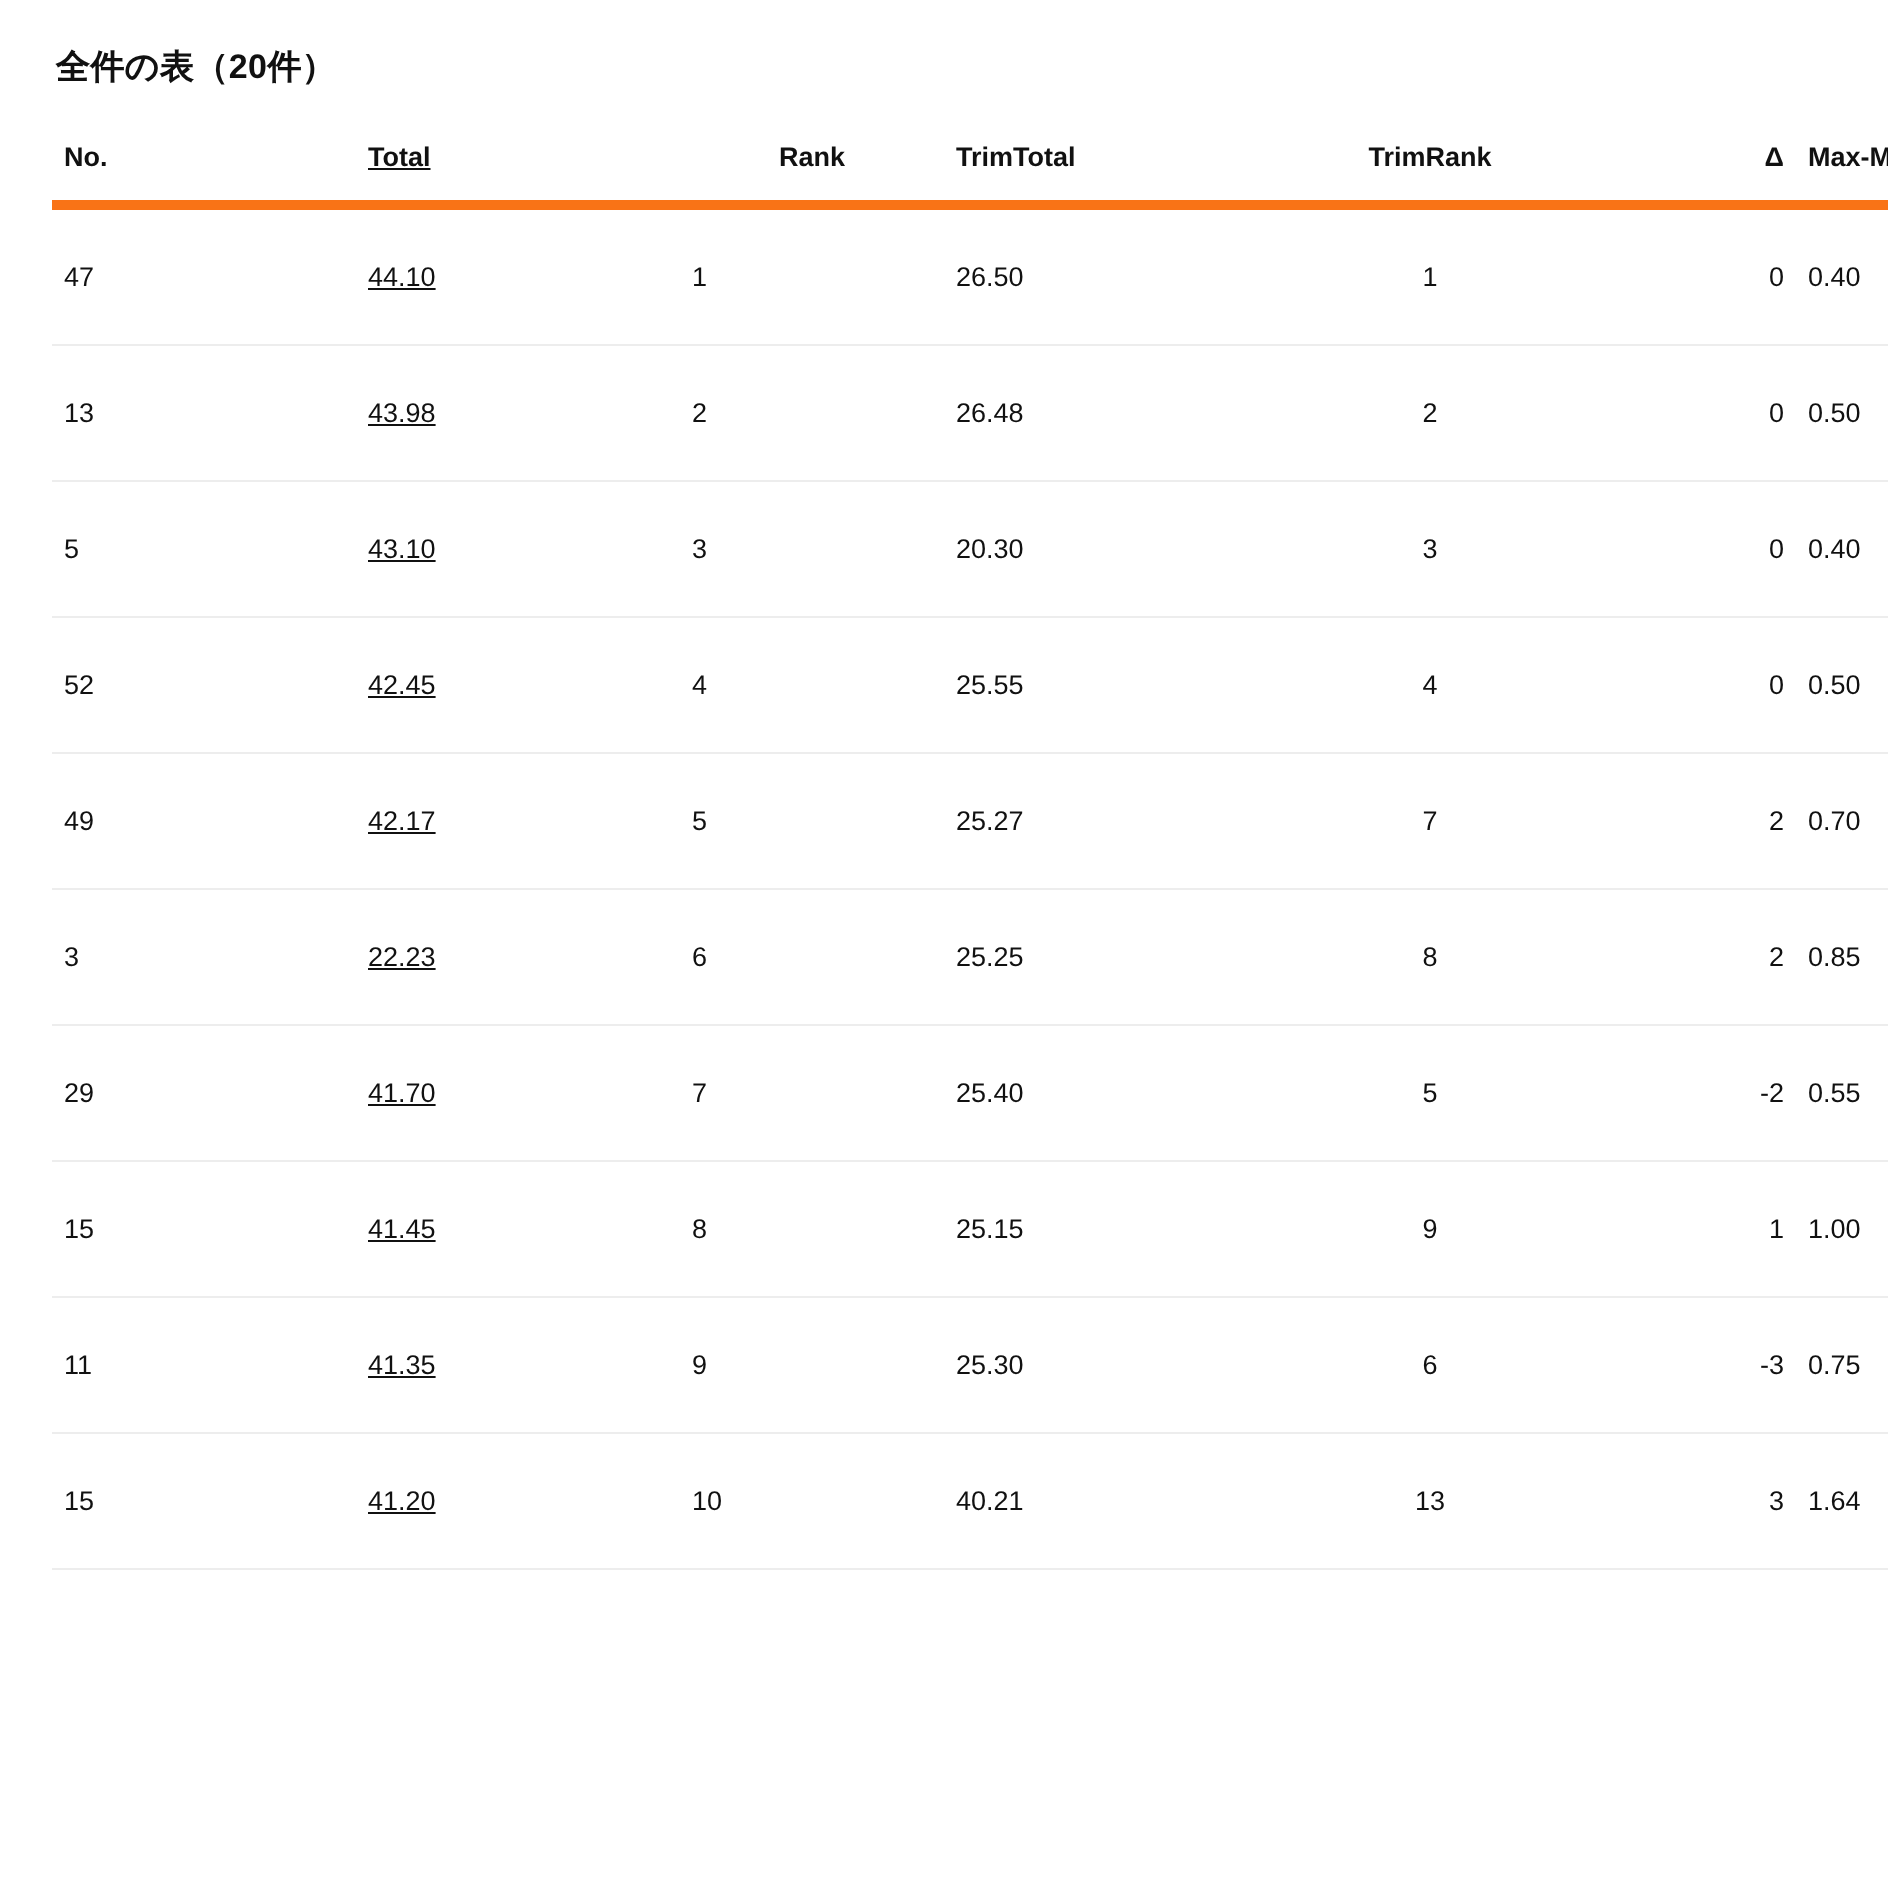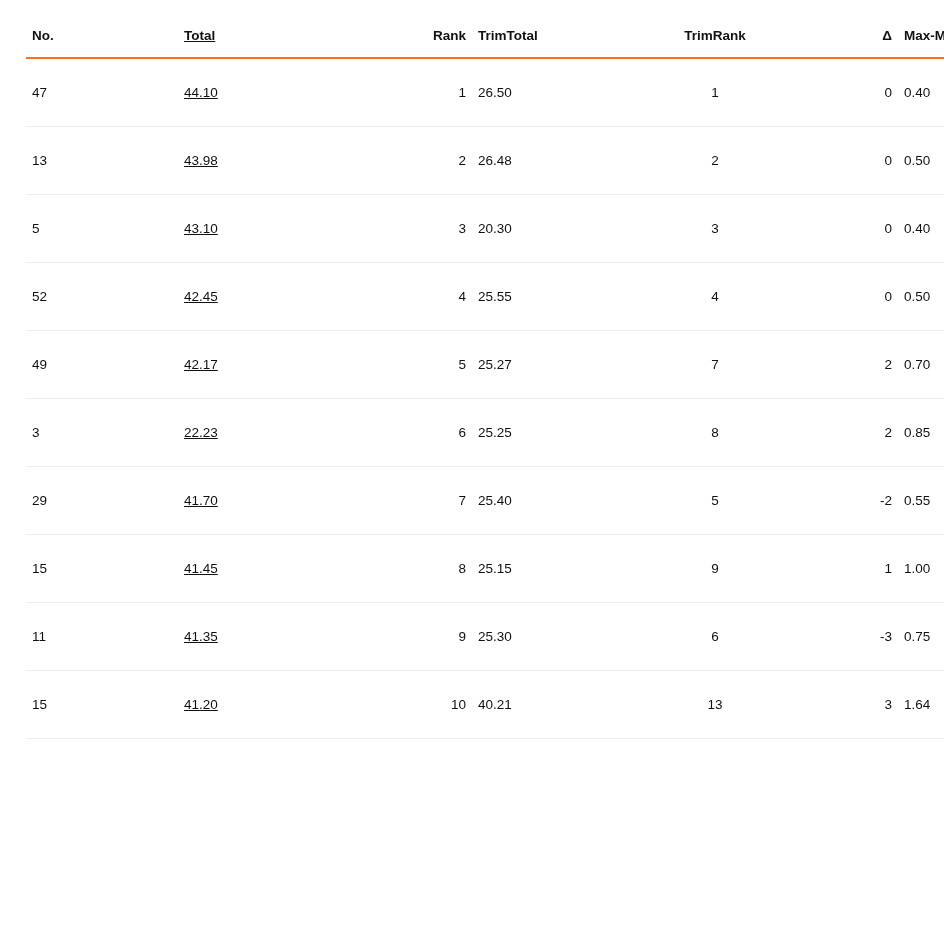"全件の表（20件）" div.table-title { html: none -> <div>全件の表（20件）</div> }
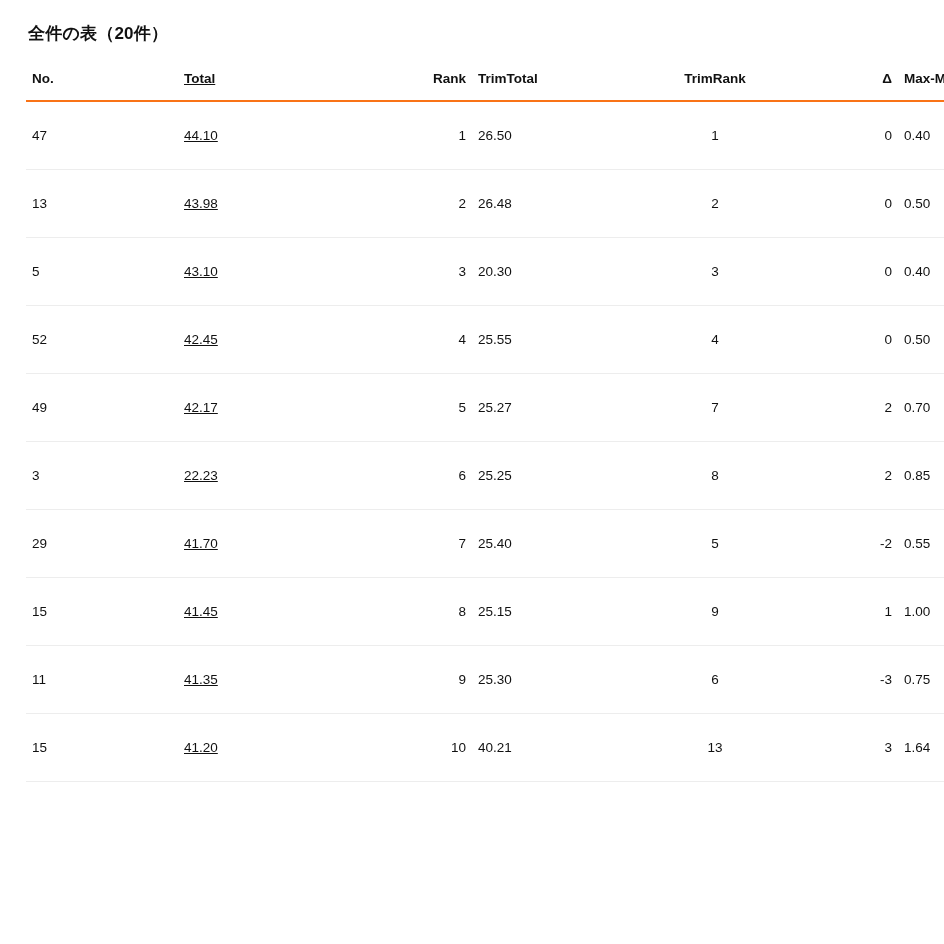"No." table.data-table thead th { border-bottom: 2px solid #f97316 -> 5px solid #f97316 }
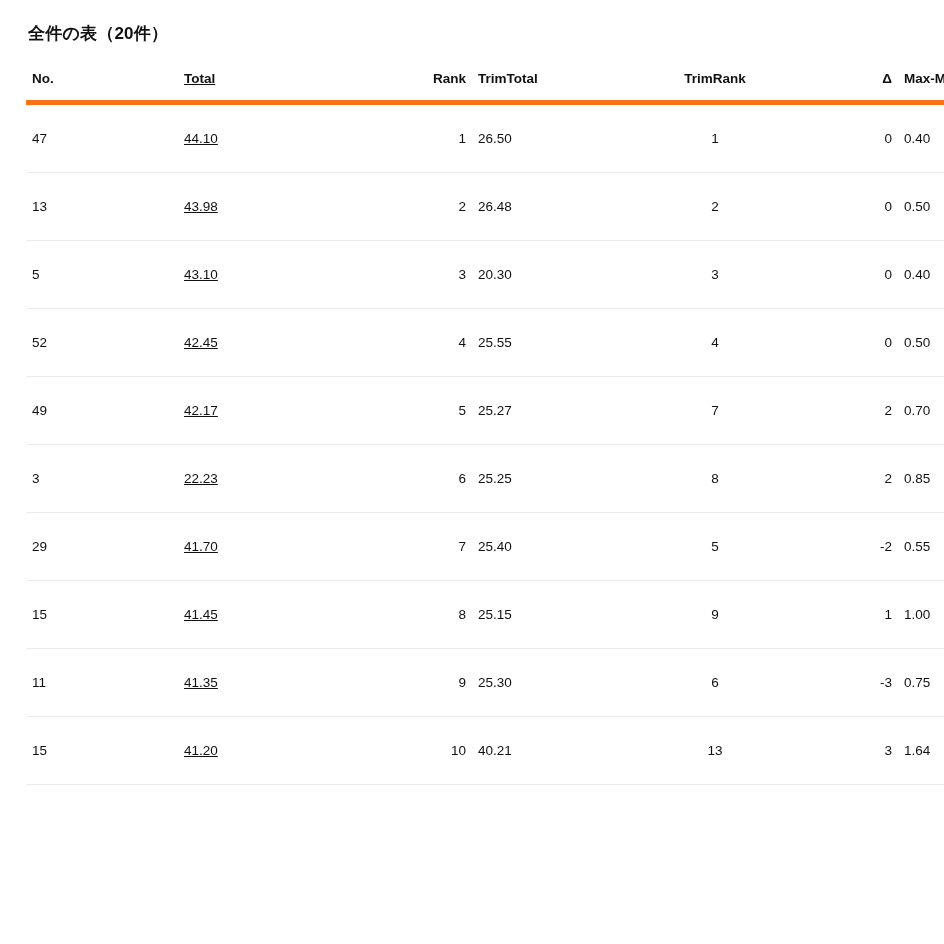"Rank" .col-rank { text-align: right -> none }
